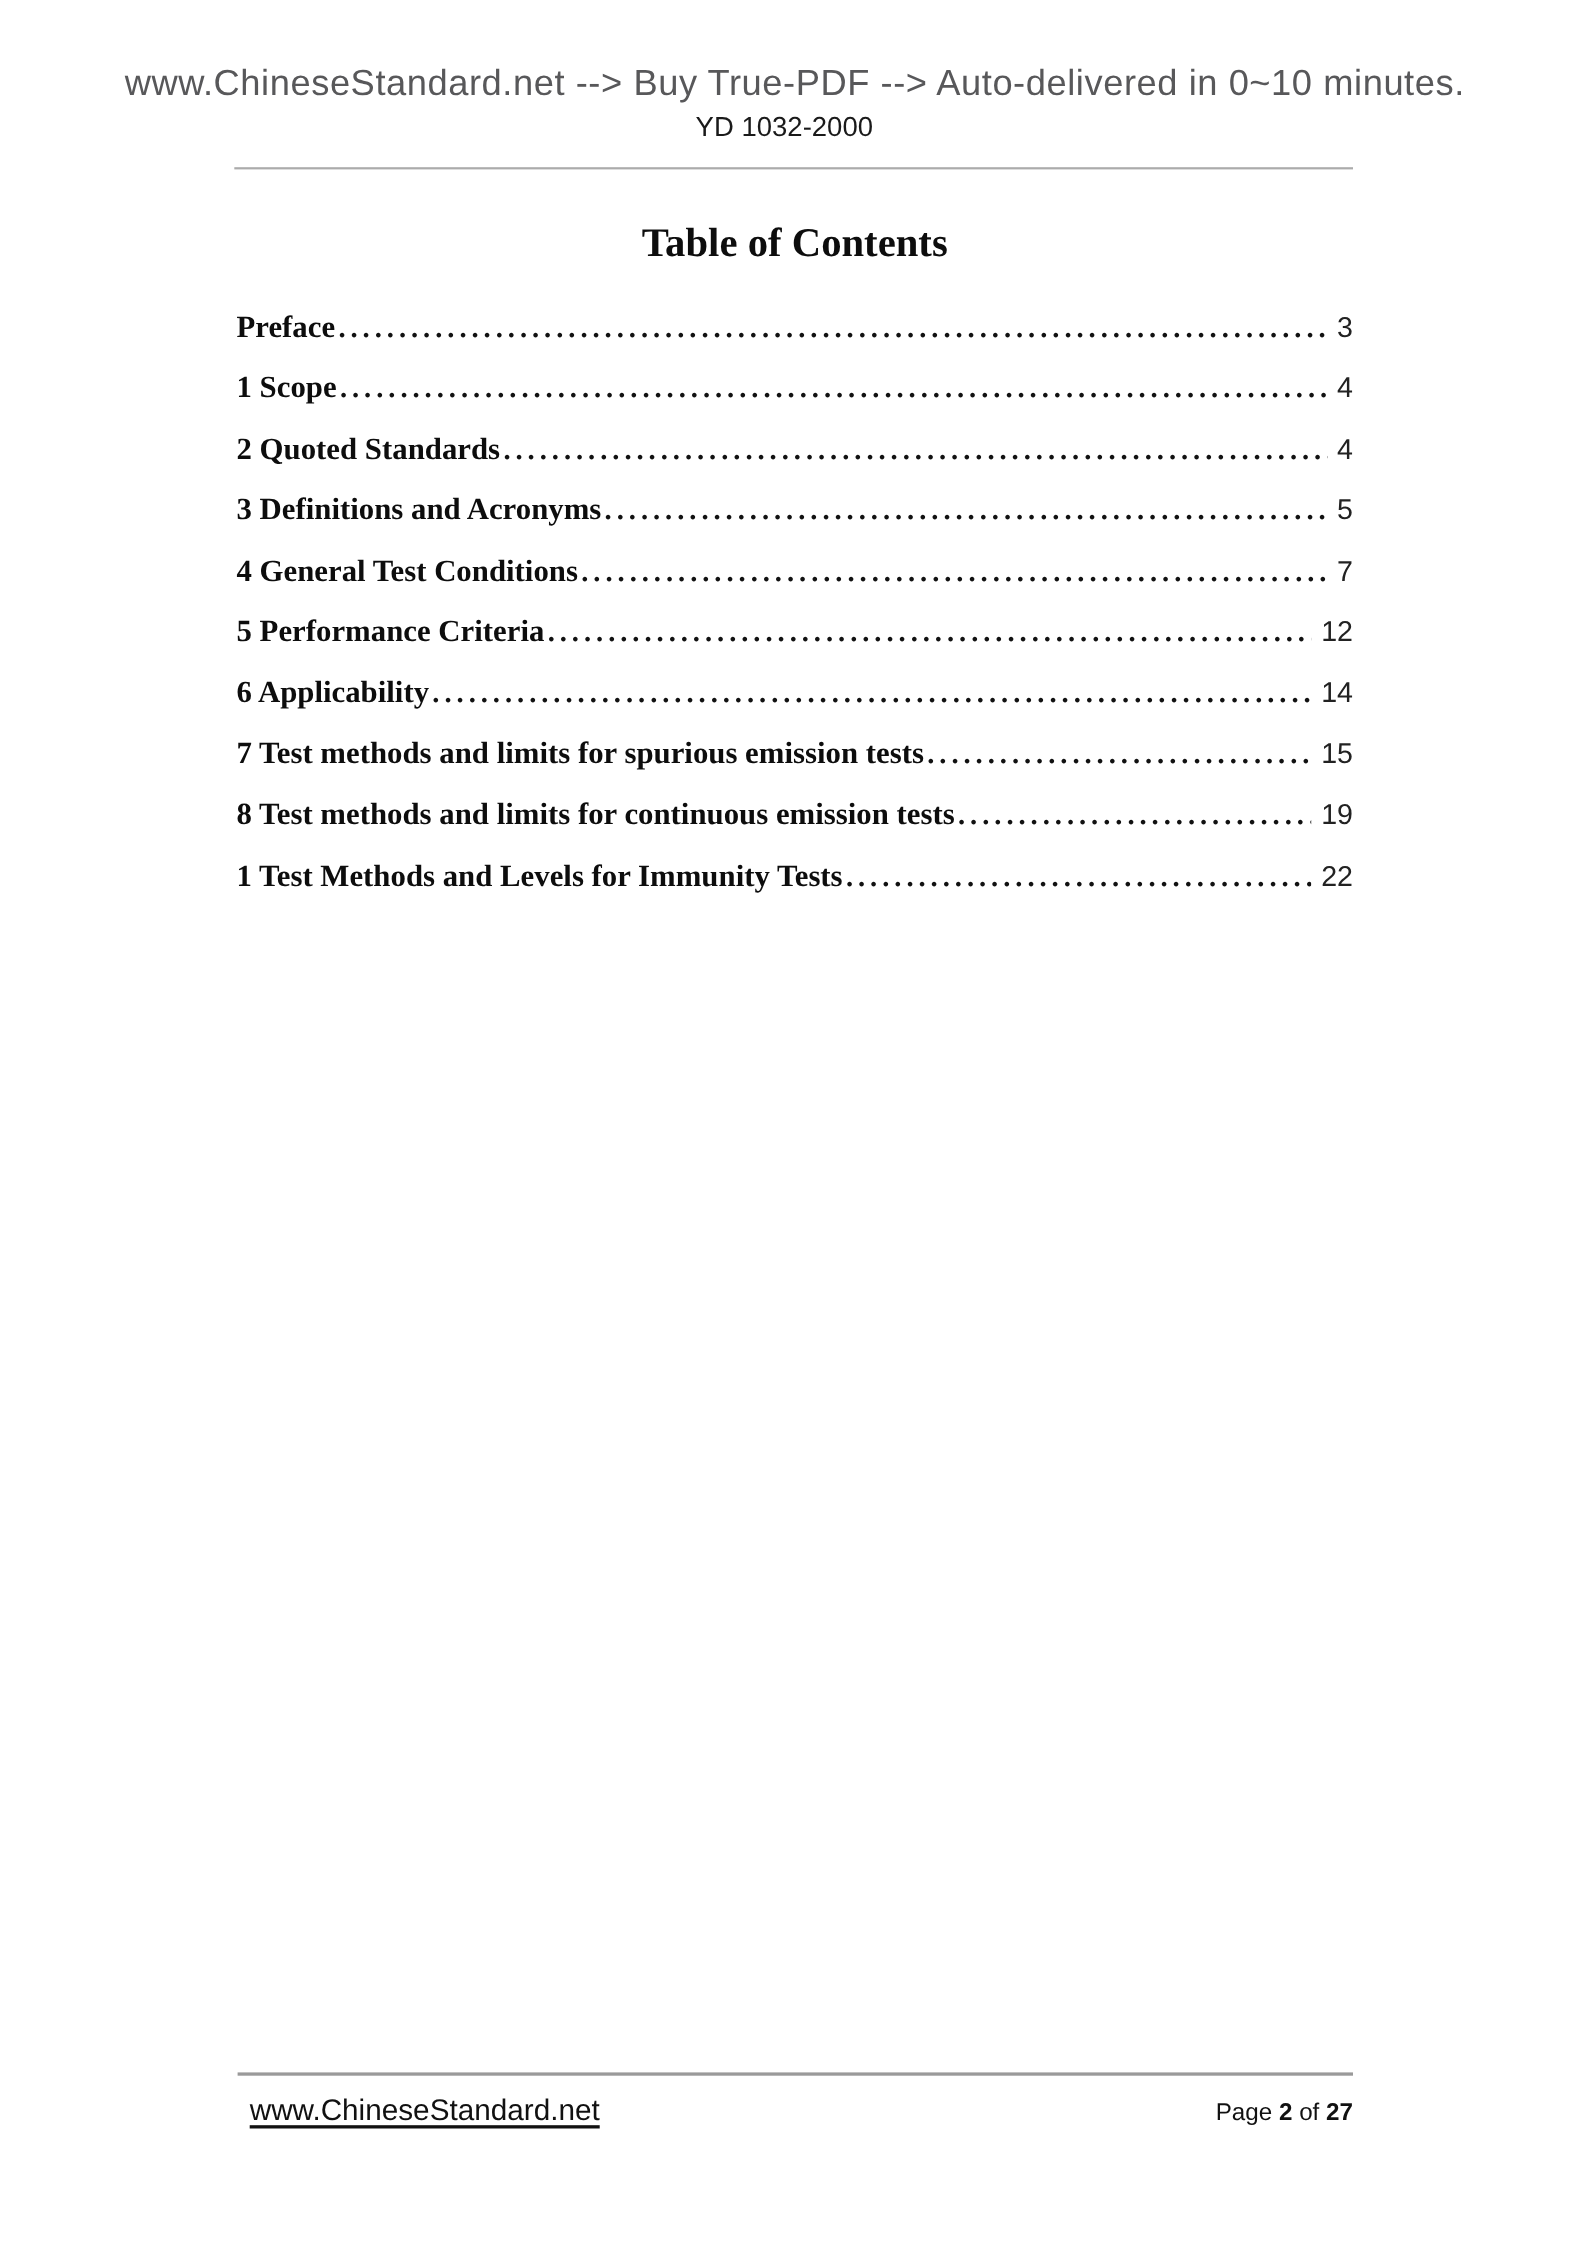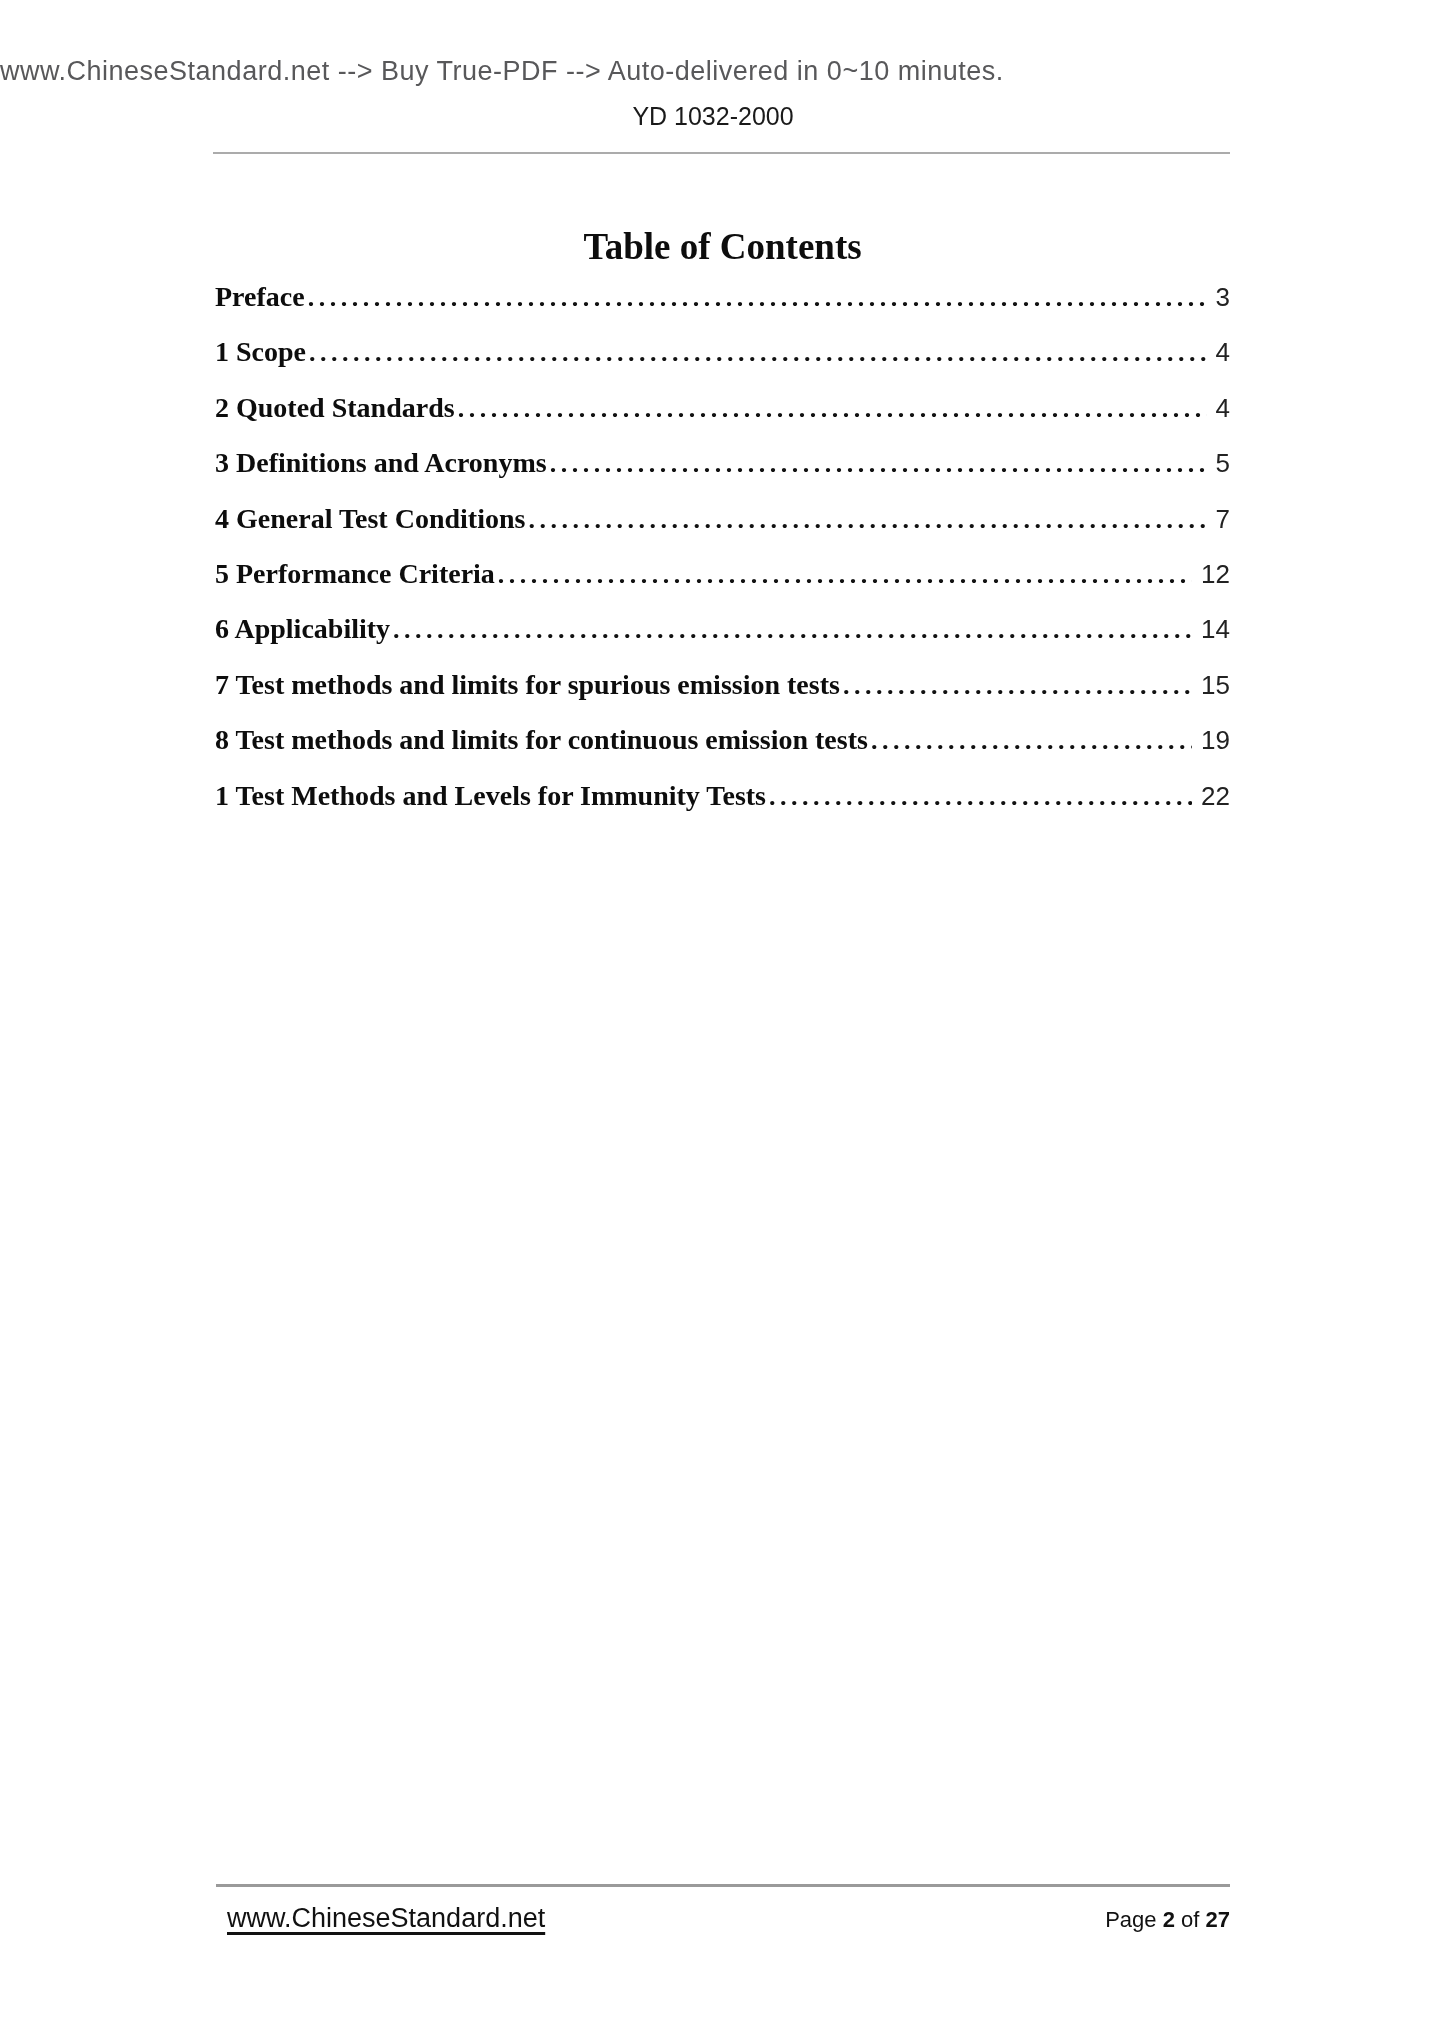"www.ChineseStandard.net --> Buy True-PDF" .promo { font-size: 27px -> 33px; text-align: left -> center }
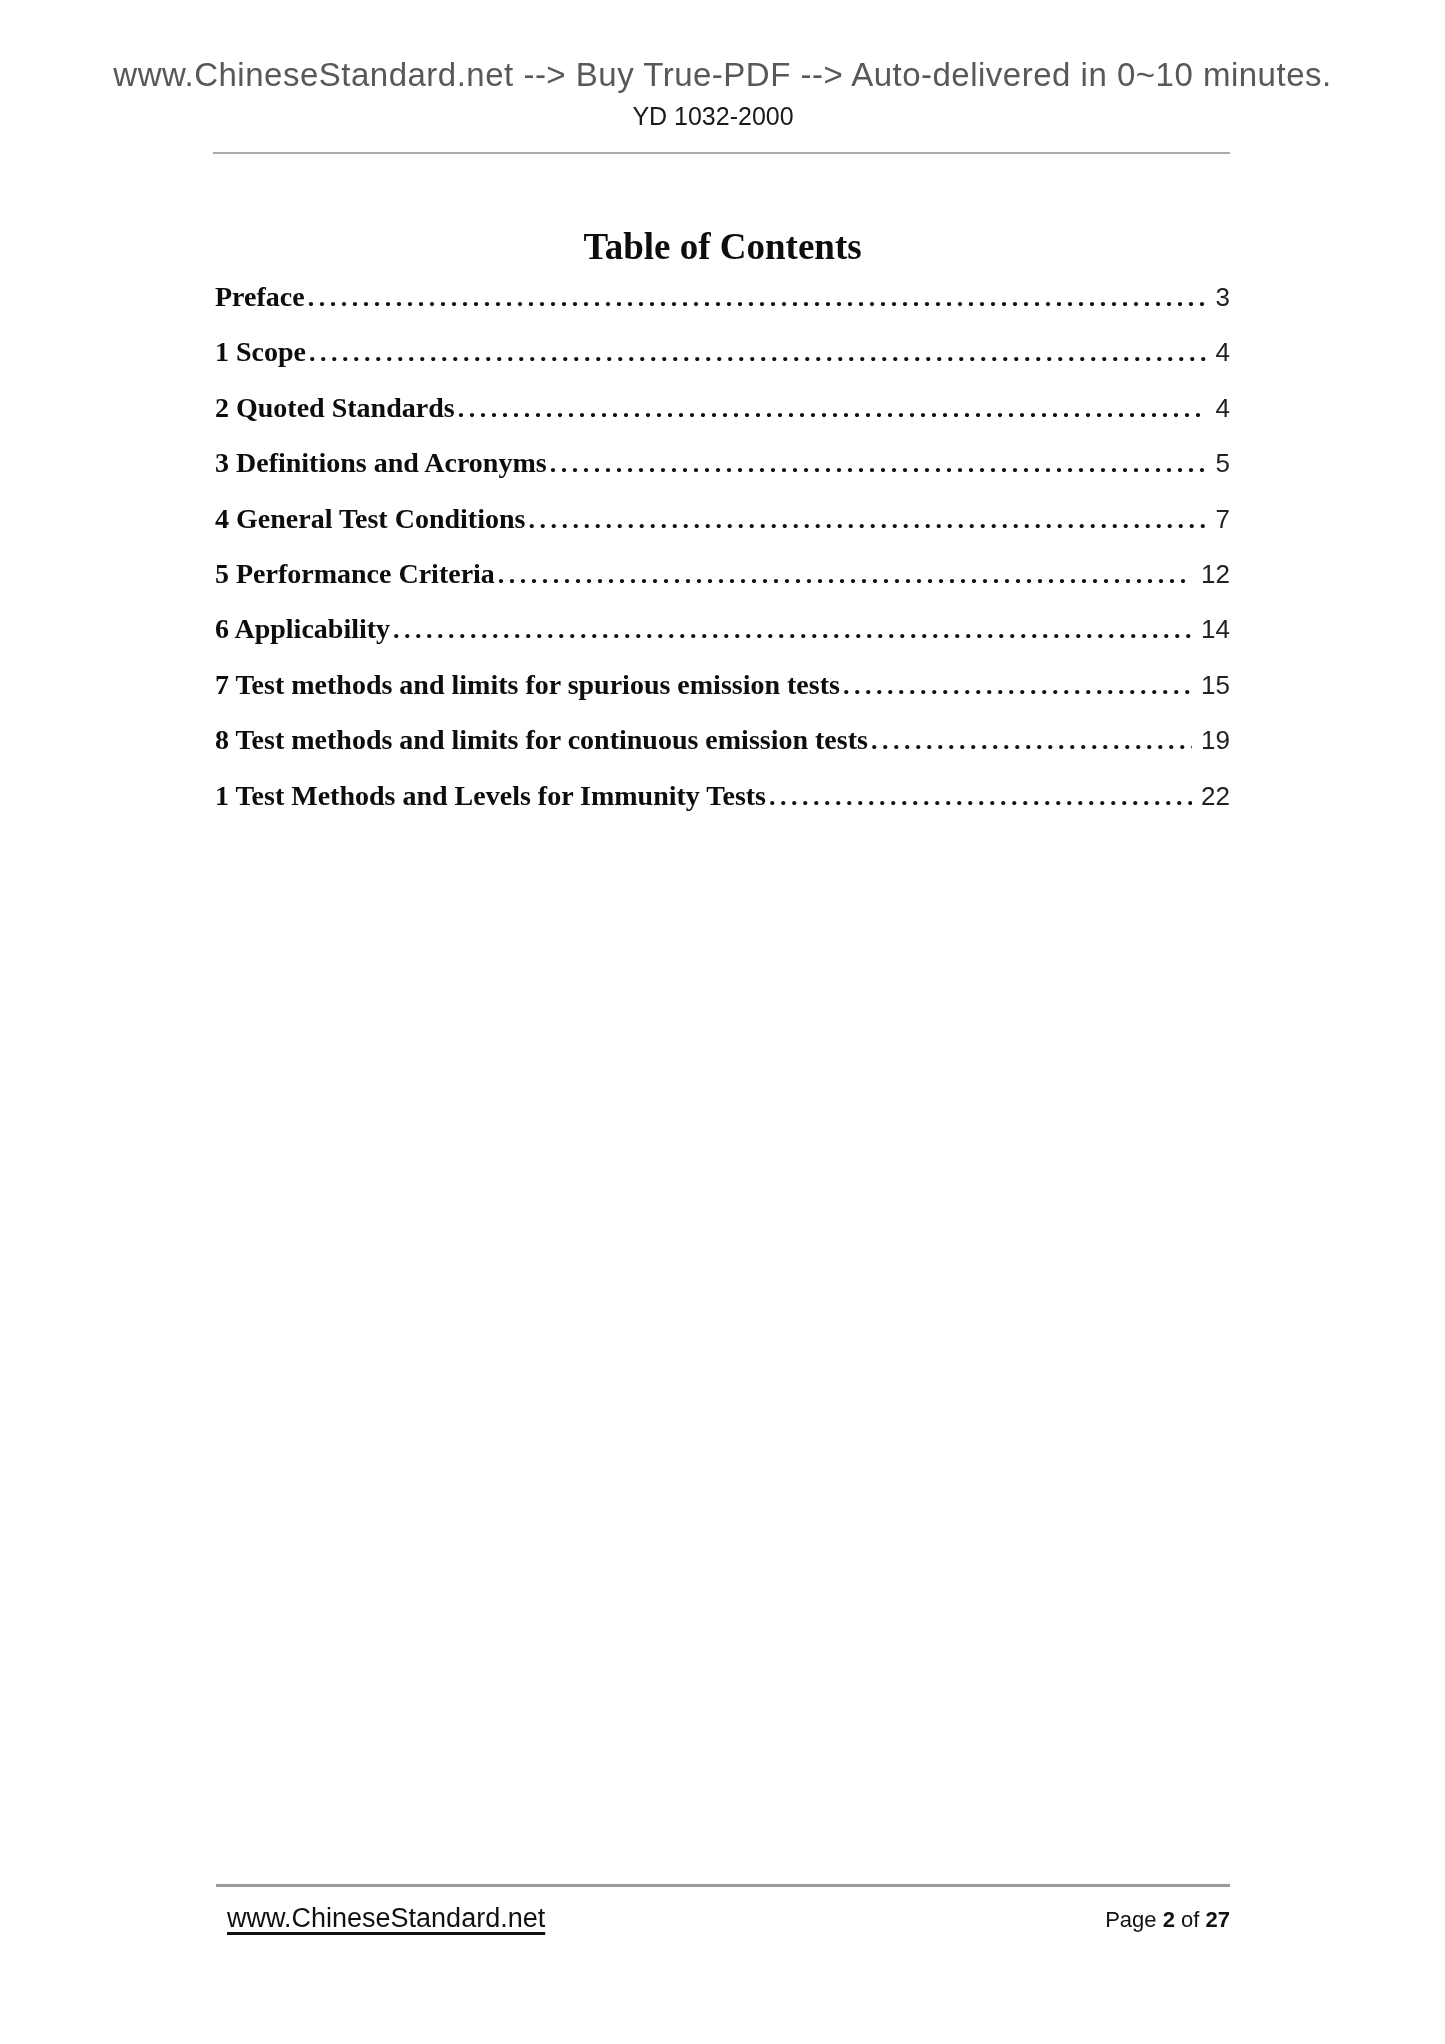"Table of Contents" .doc-title { margin-top: 25px -> none }
